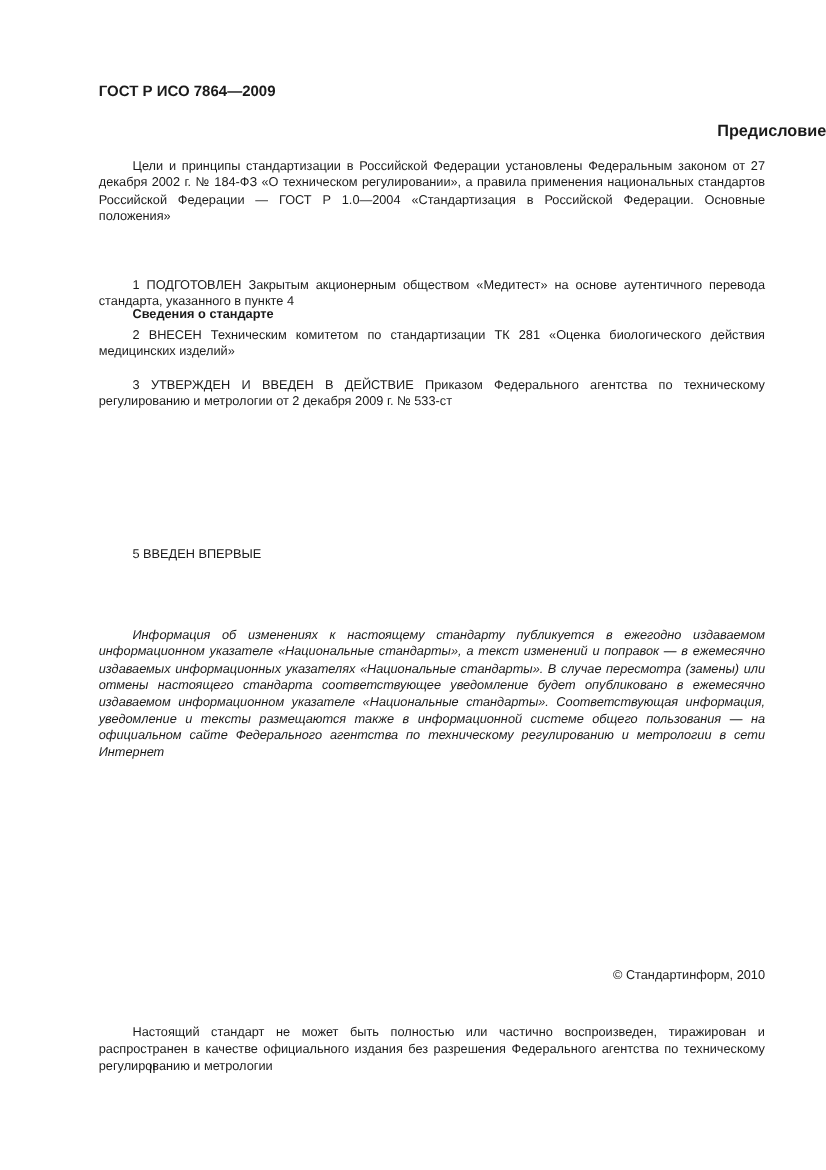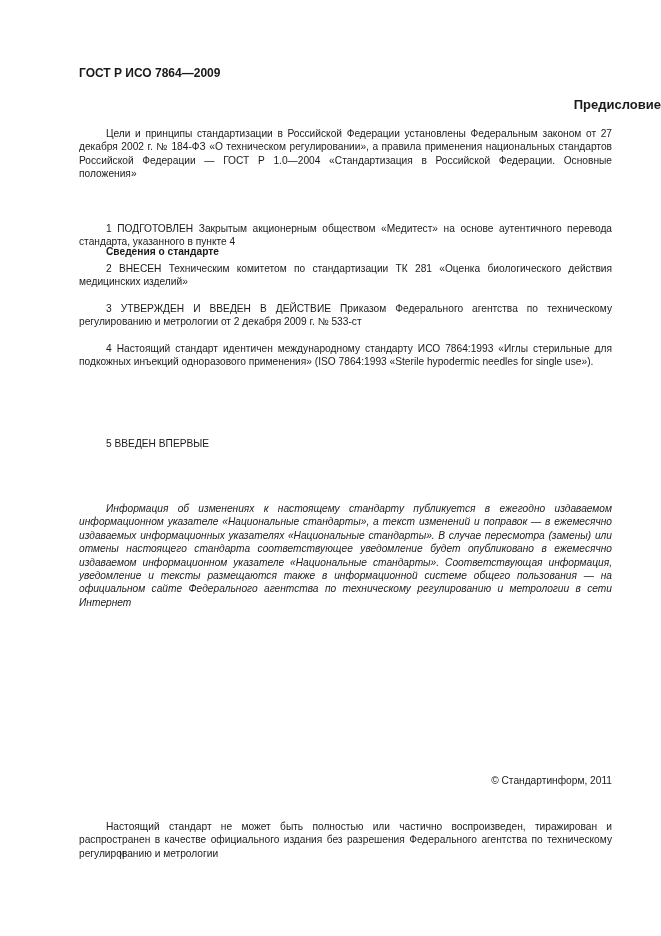"4 Настоящий стандарт идентичен" p { html: <p>4 Настоящий стандарт идентичен международному стандарту ИСО 7864:1993 «Иглы стерильные для подкожных инъекций одноразового применения» (ISO 7864:1993 «Sterile hypodermic needles for single use»).</p> -> none }
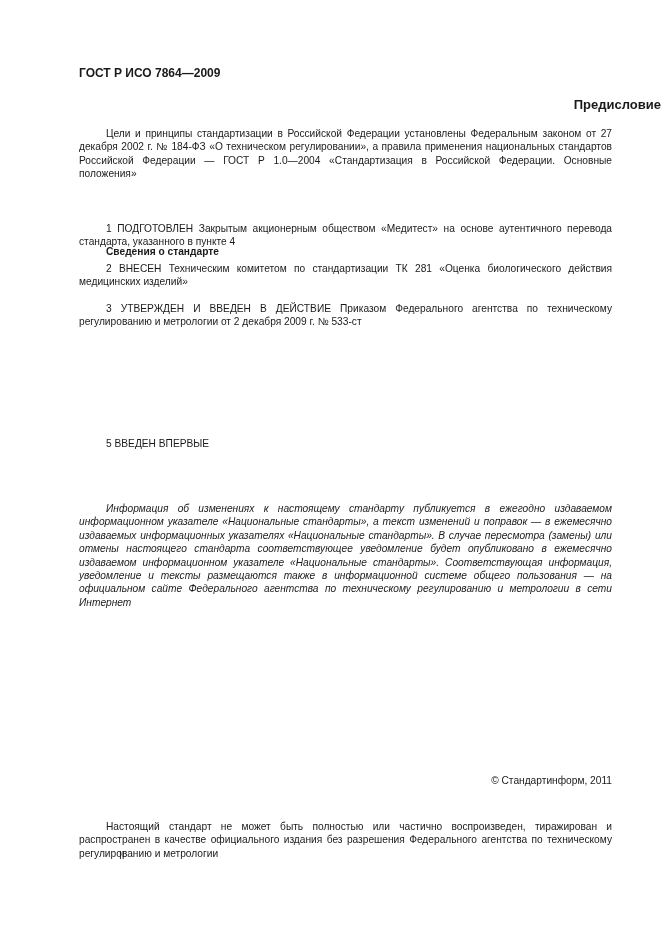"© Стандартинформ, 2011" div.copyright { text: 2011 -> 2010 }
